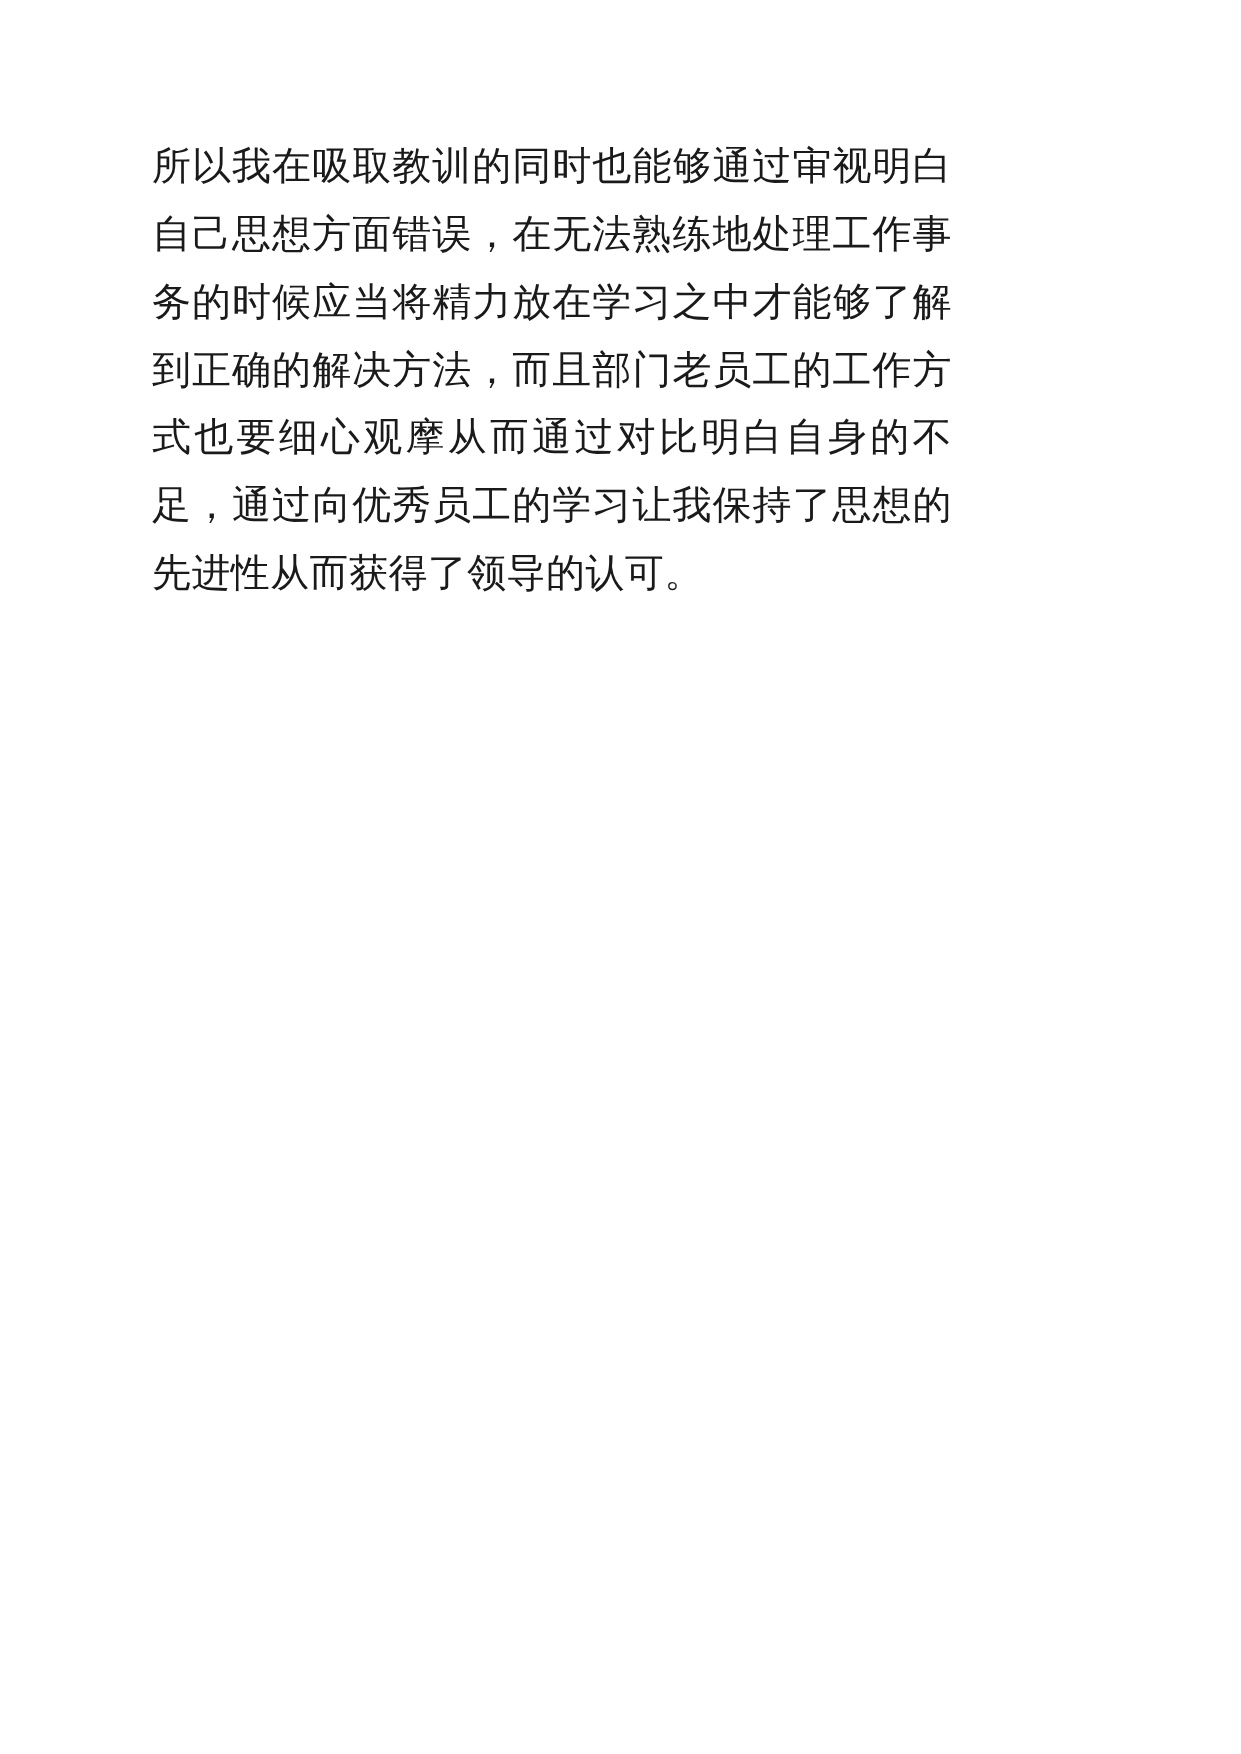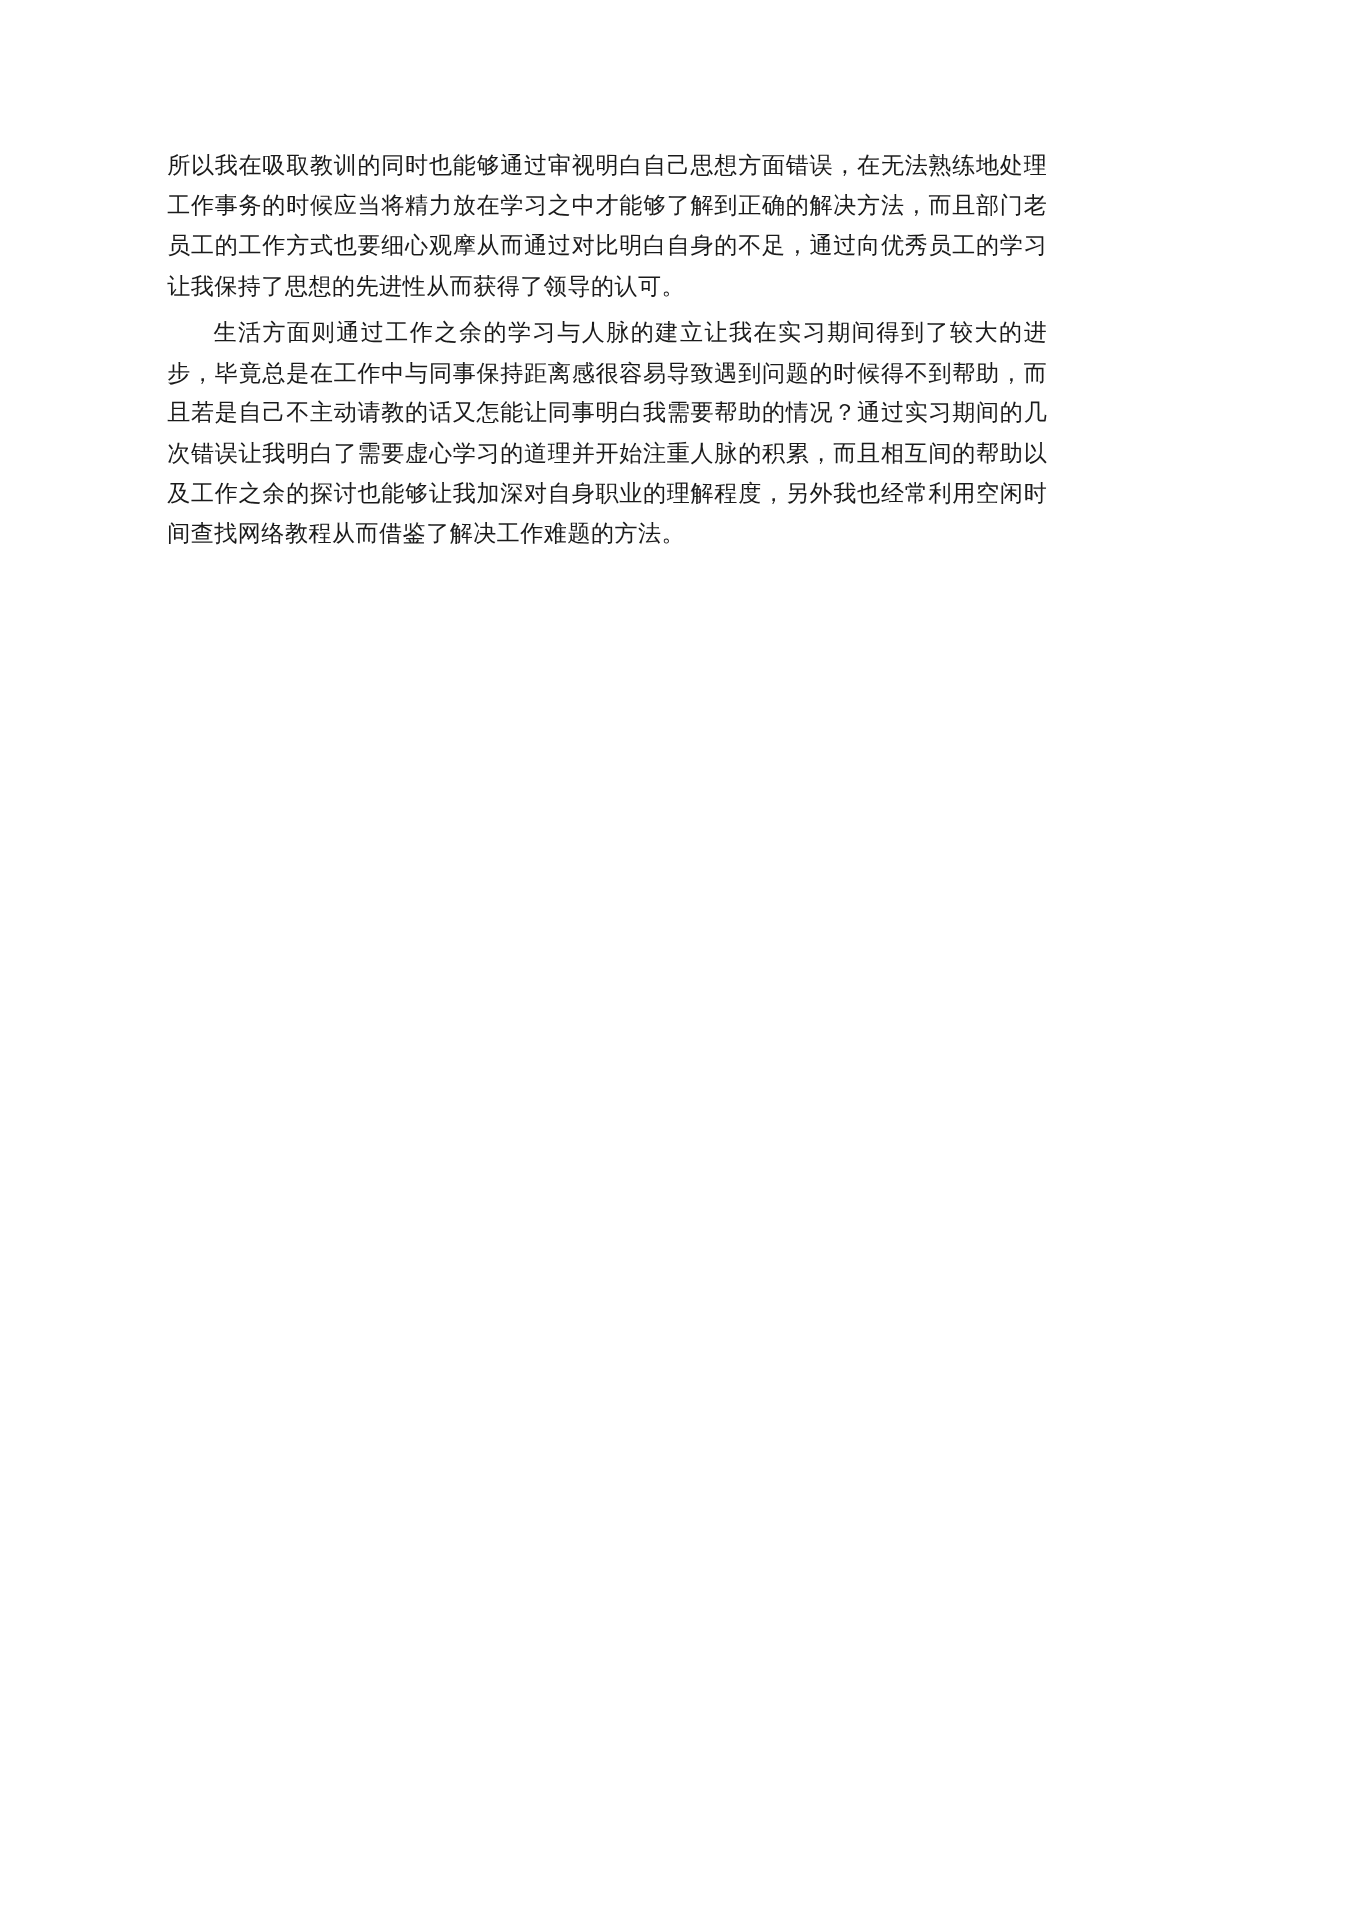"所以我在吸取教训的同时也能够通过审视明白自己思想方面错误，在无法熟练地处理工作事" .para { font-size: 21px -> 39px }
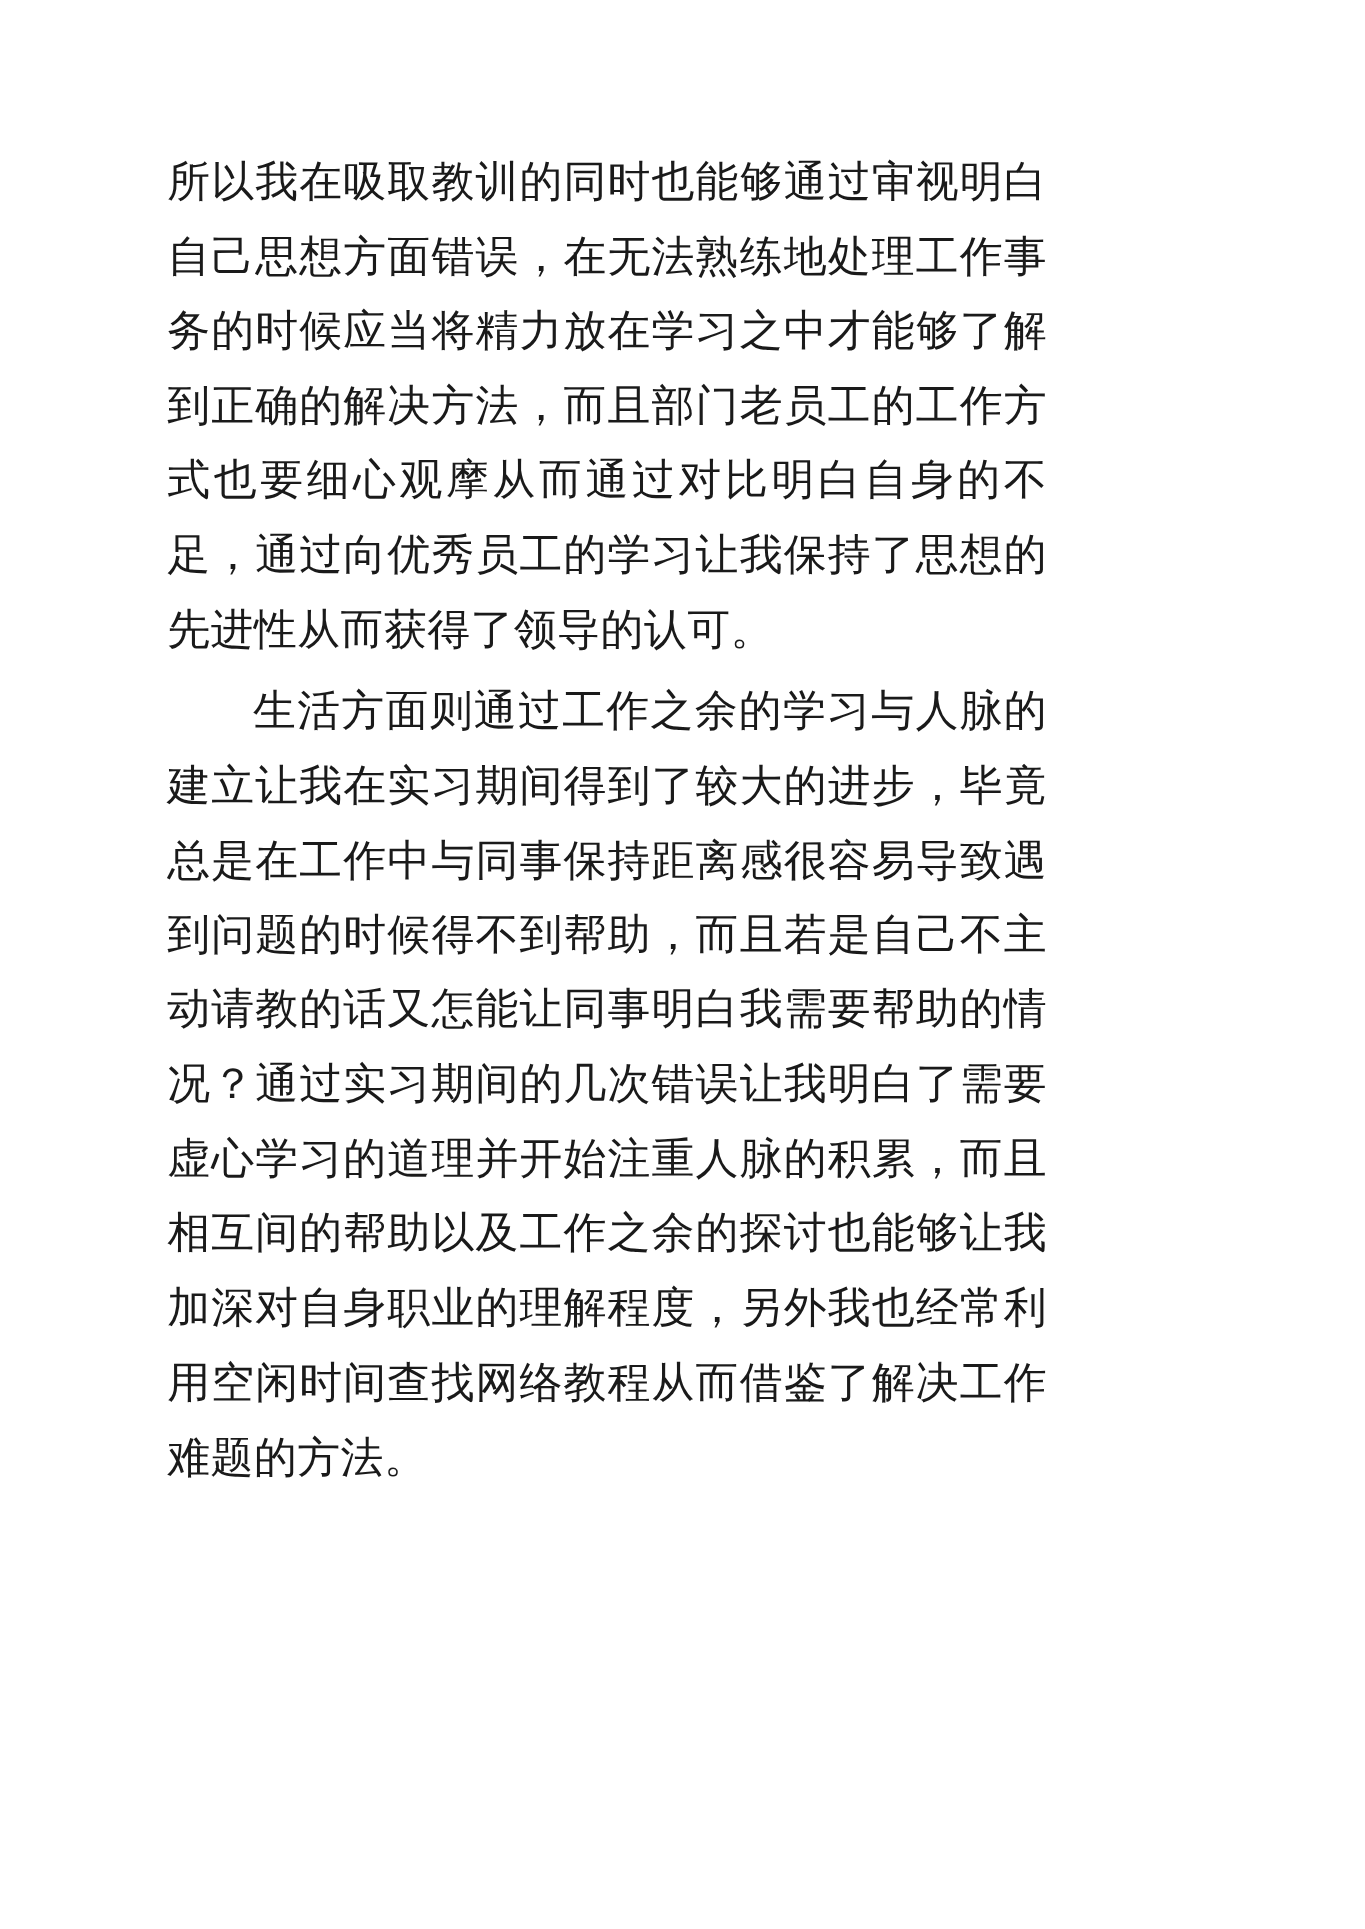"生活方面则通过工作之余的学习与人脉的建立让我在实习期间得到了较大的进步，毕竟总是" p.para { html: <p>生活方面则通过工作之余的学习与人脉的建立让我在实习期间得到了较大的进步，毕竟总是在工作中与同事保持距离感很容易导致遇到问题的时候得不到帮助，而且若是自己不主动请教的话又怎能让同事明白我需要帮助的情况？通过实习期间的几次错误让我明白了需要虚心学习的道理并开始注重人脉的积累，而且相互间的帮助以及工作之余的探讨也能够让我加深对自身职业的理解程度，另外我也经常利用空闲时间查找网络教程从而借鉴了解决工作难题的方法。</p> -> none }
